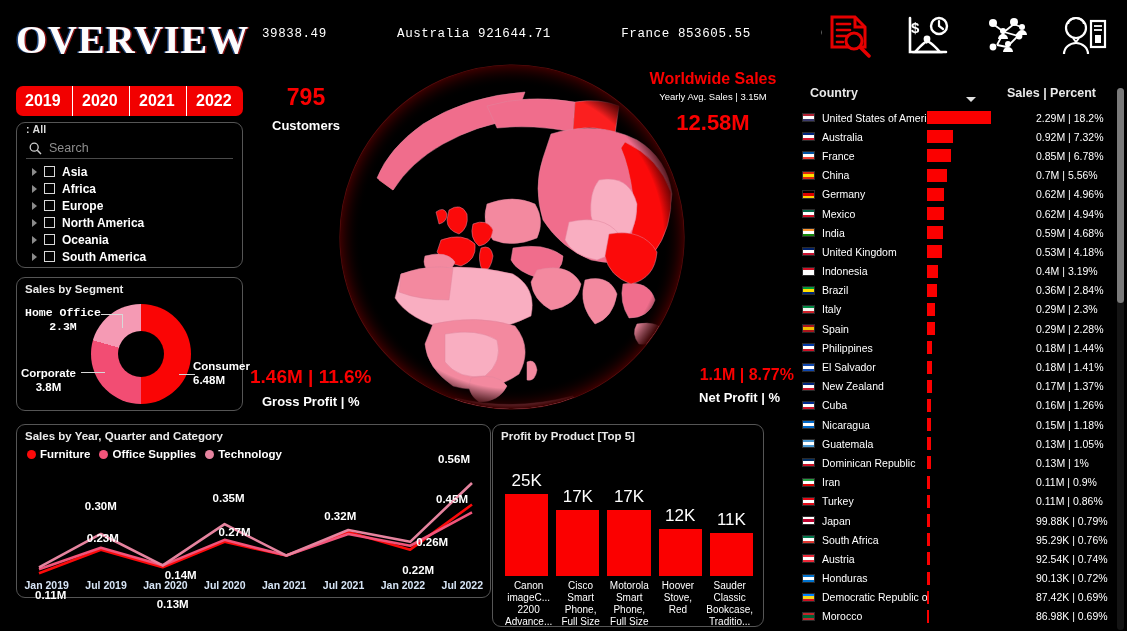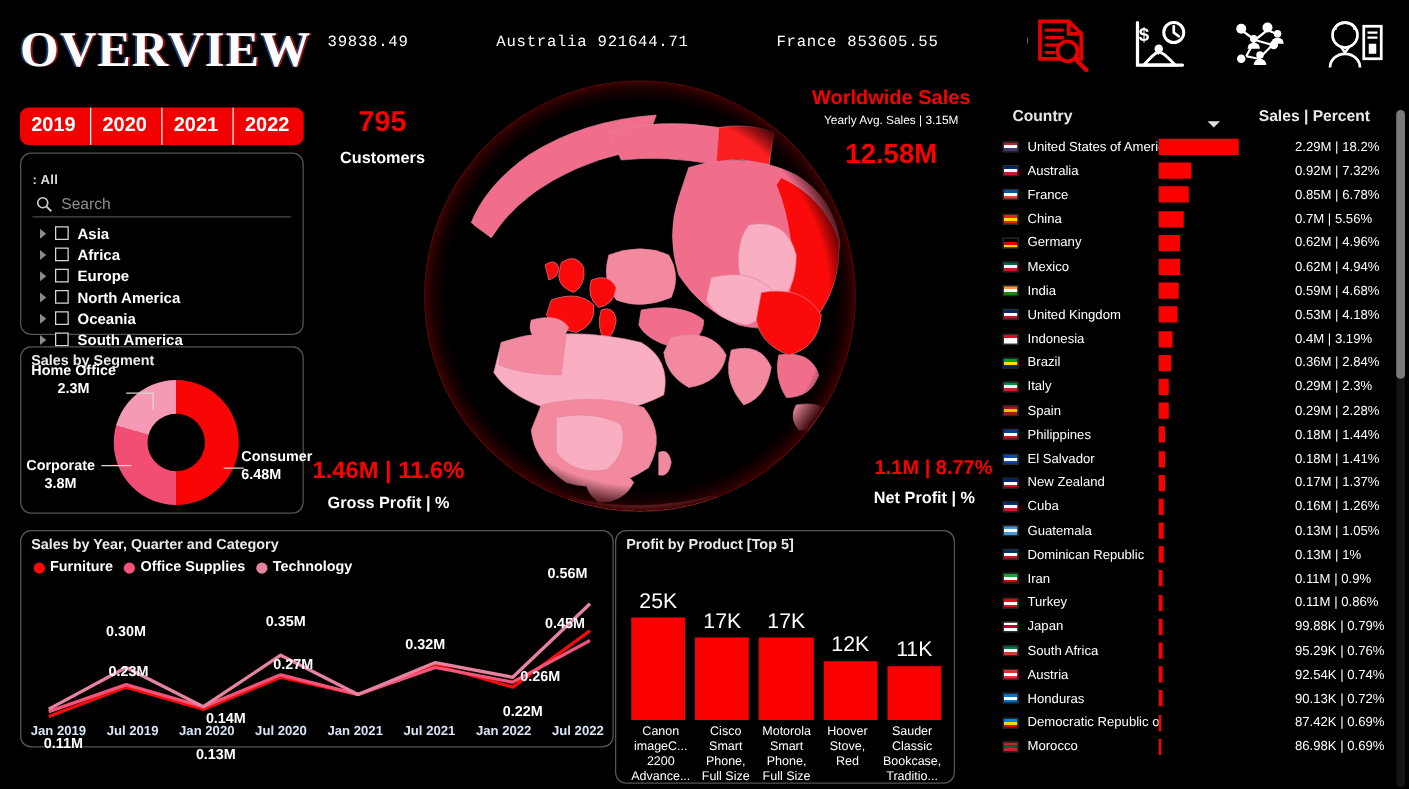": All" .filter { padding: 15px 9px 0 9px -> 0 9px 0 9px }
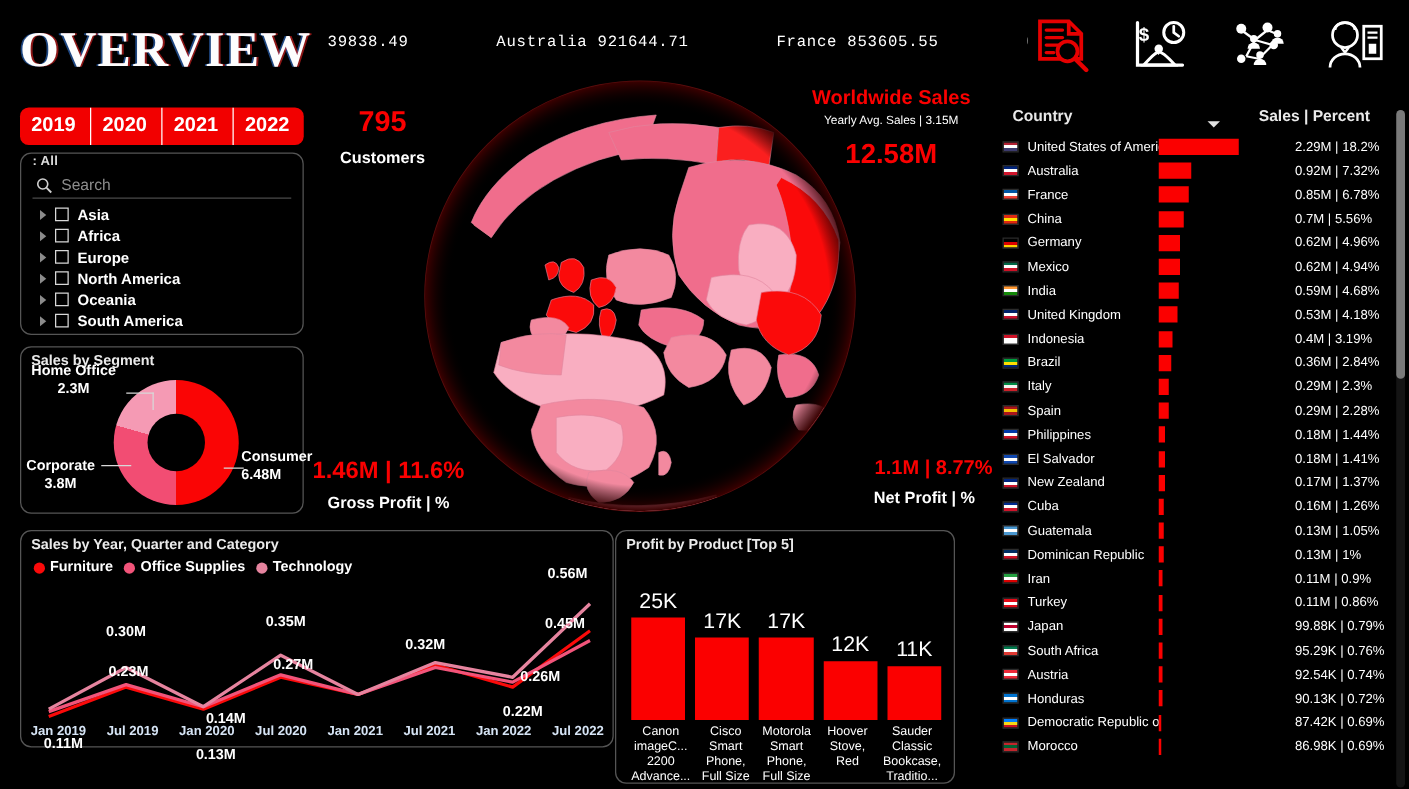"Home Office" div.dlbl { font-family: none -> Liberation Mono, monospace; top: 12px -> 28px }
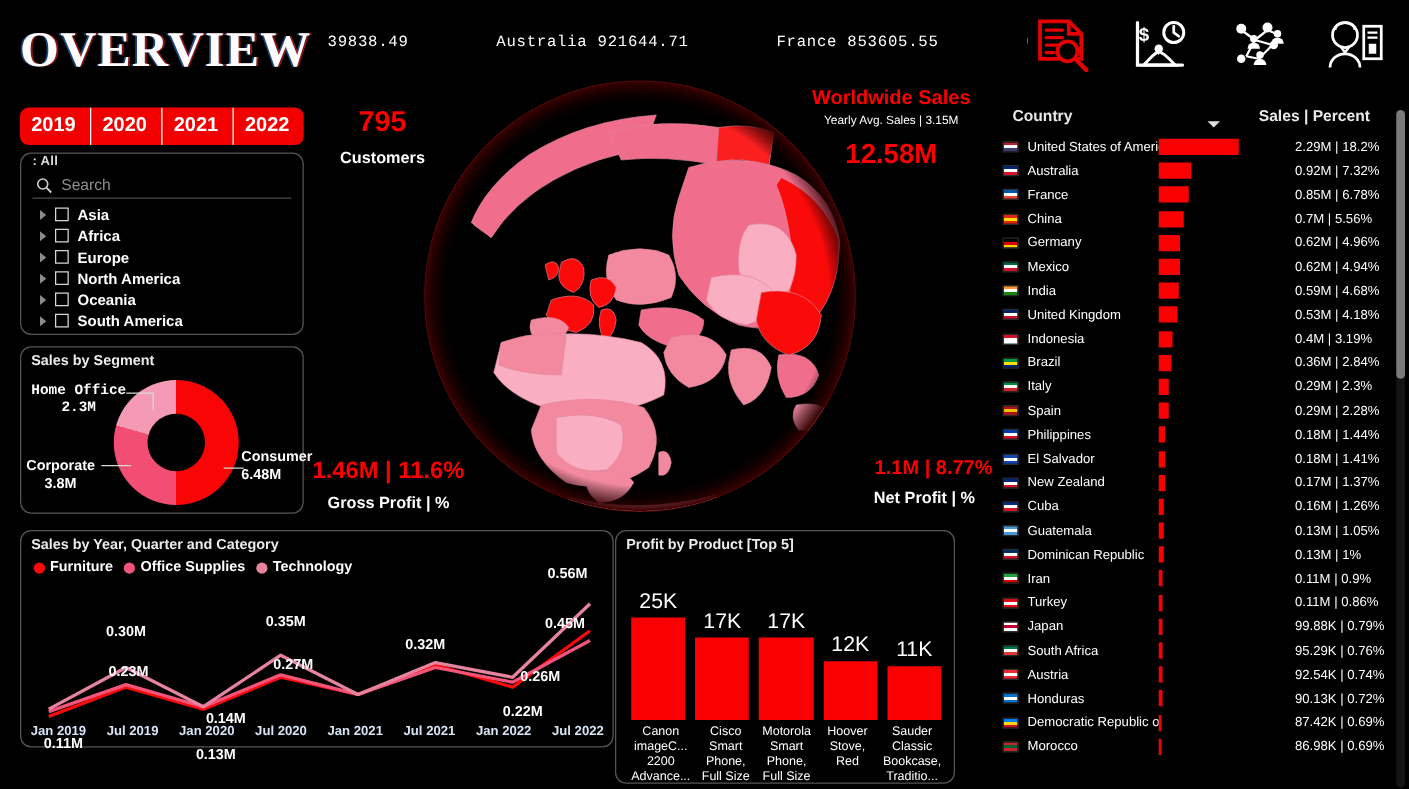"Nicaragua" div.trow { html: none -> <div> <span></span> <span>Nicaragua</span> <span> <div></div> </span> <span>0.15M | 1.18%</span> </div> }
